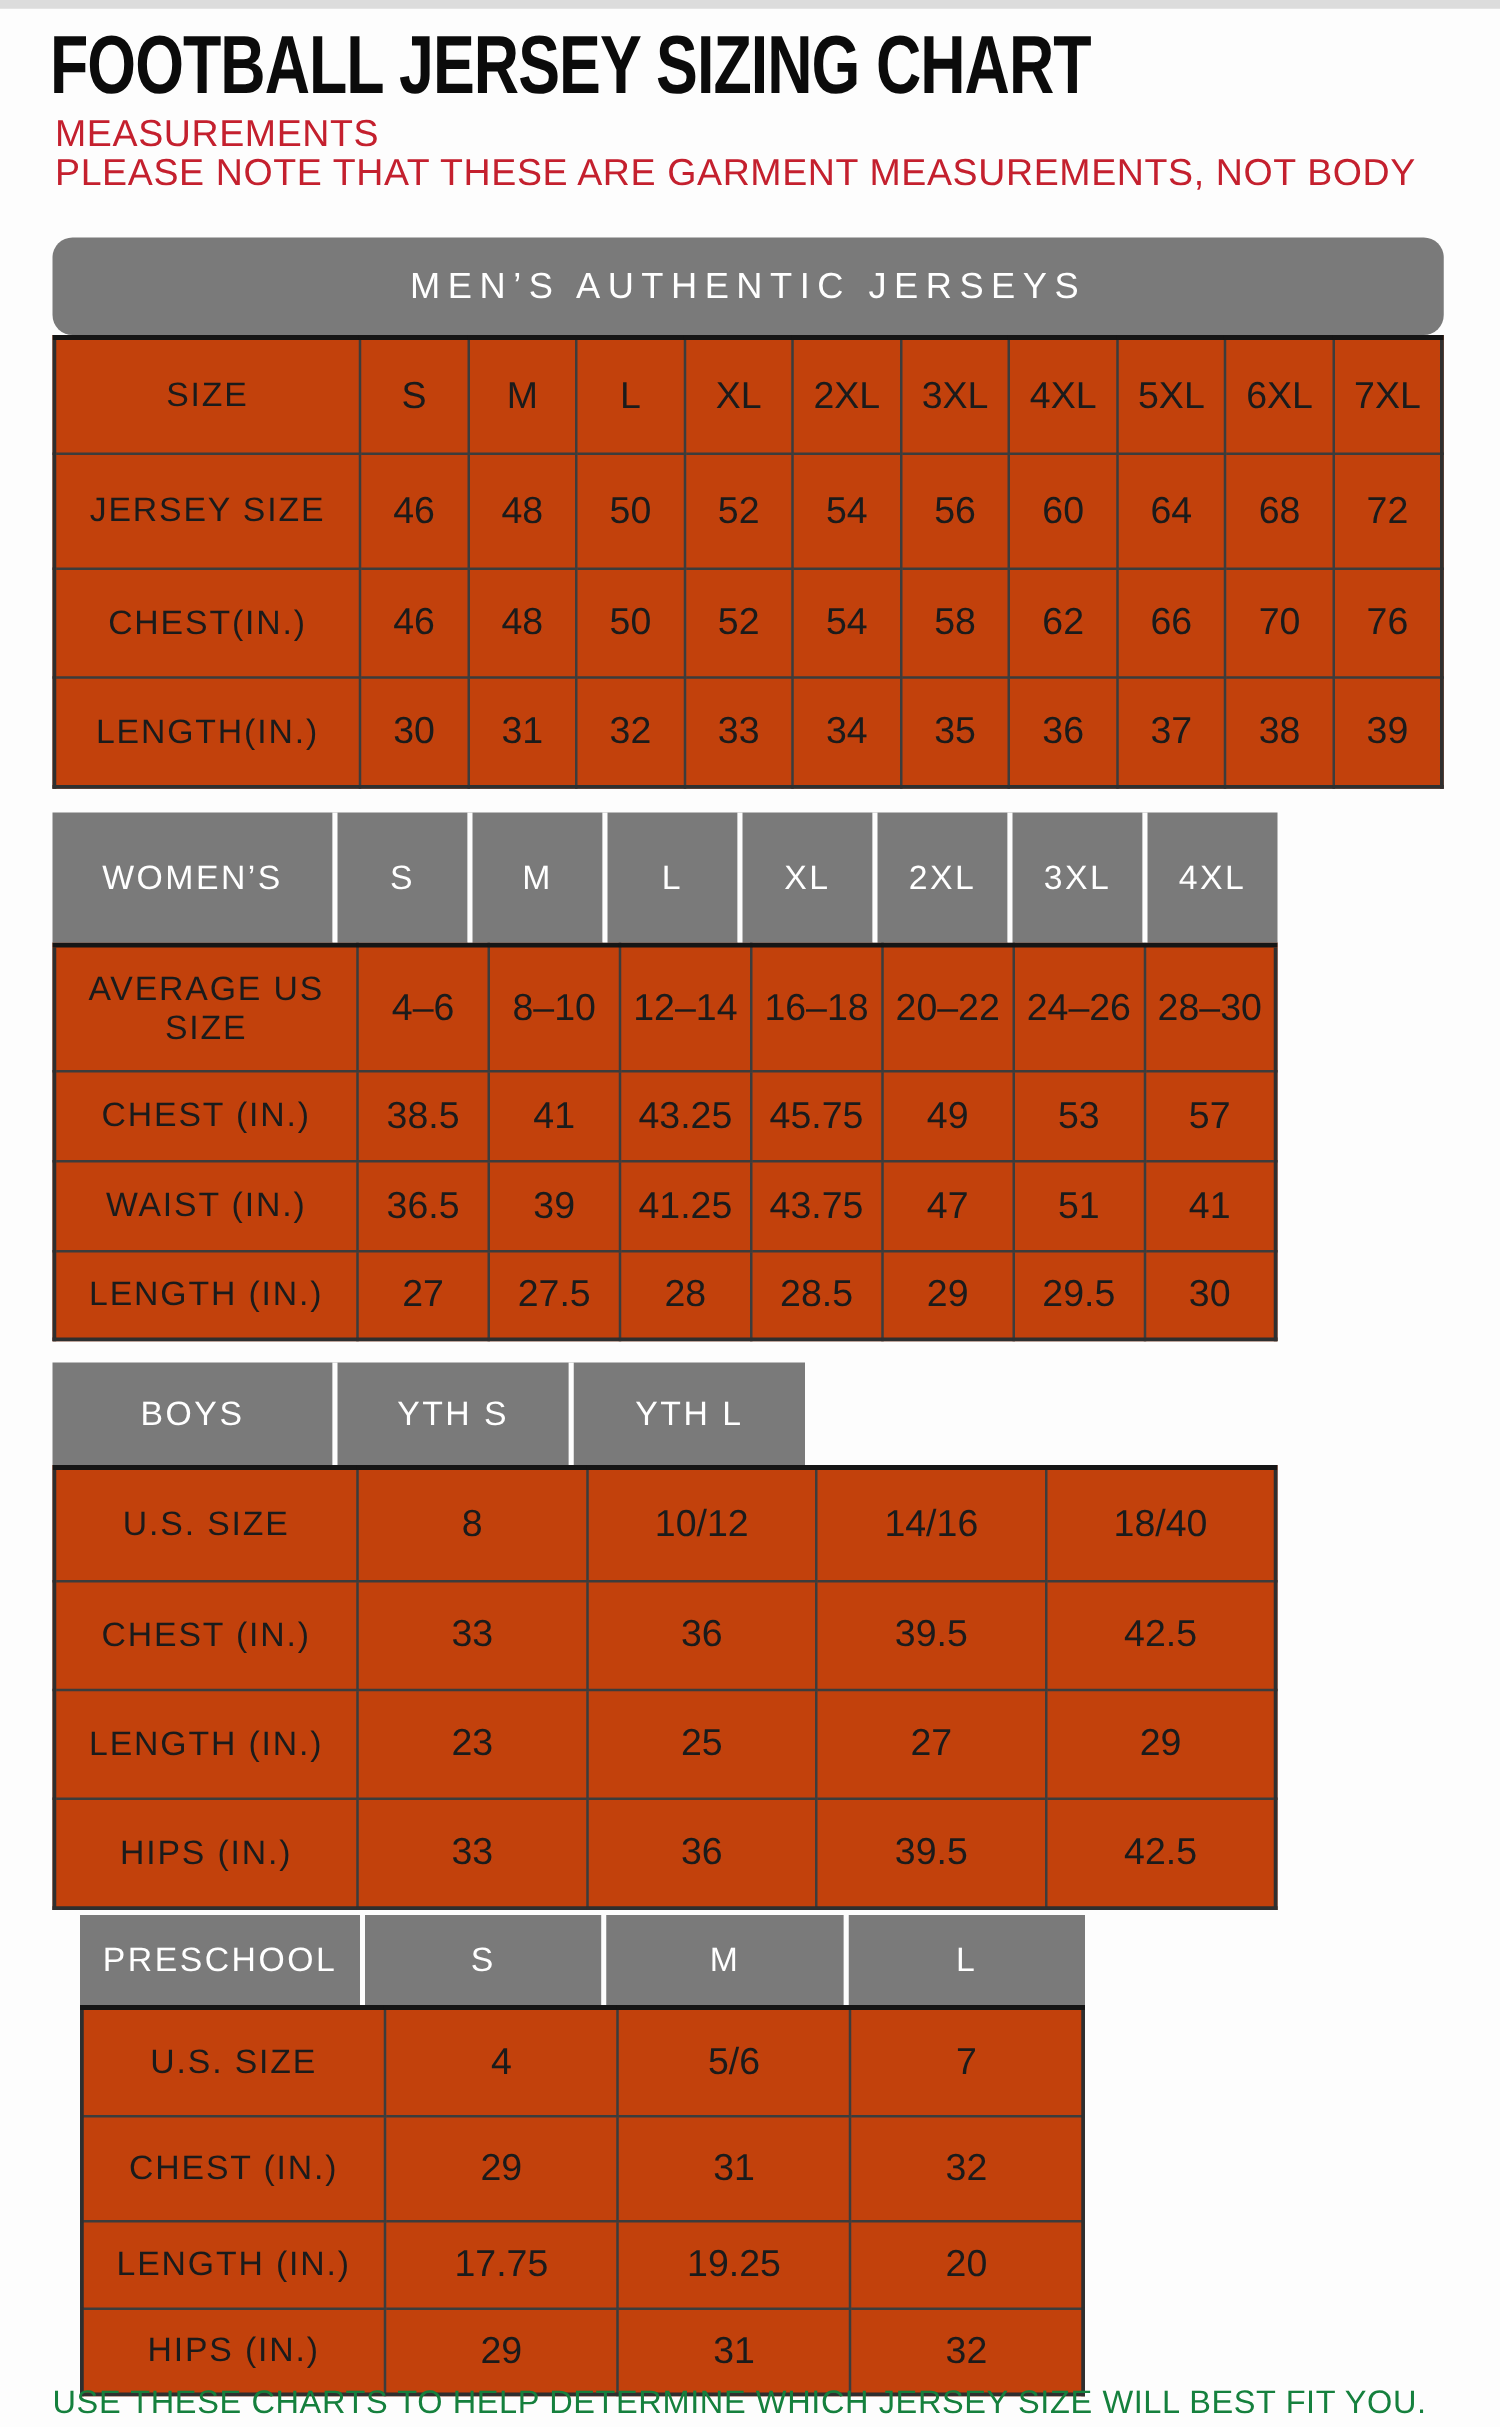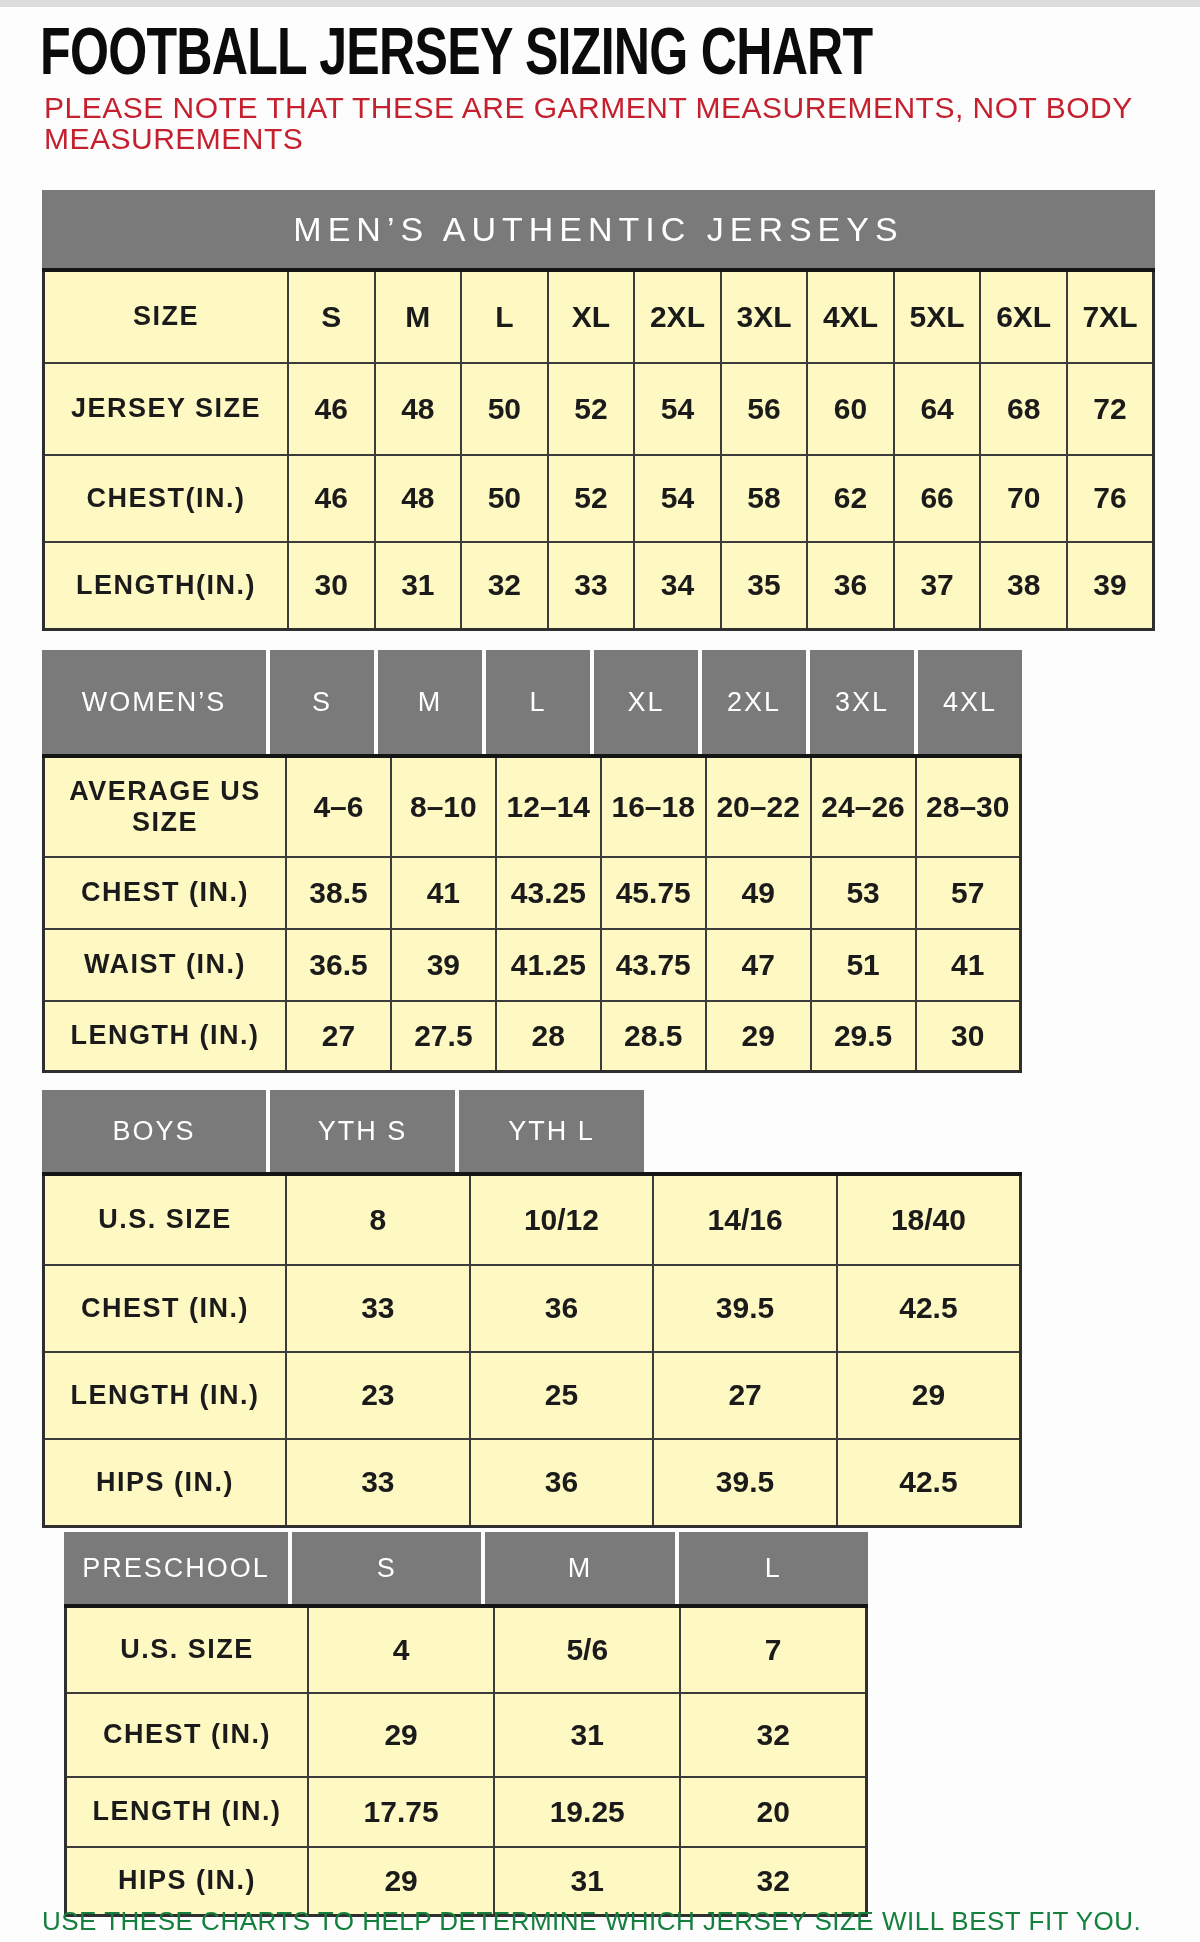"PLEASE NOTE THAT THESE ARE" div { order: before "MEASUREMENTS" -> after "MEASUREMENTS" }
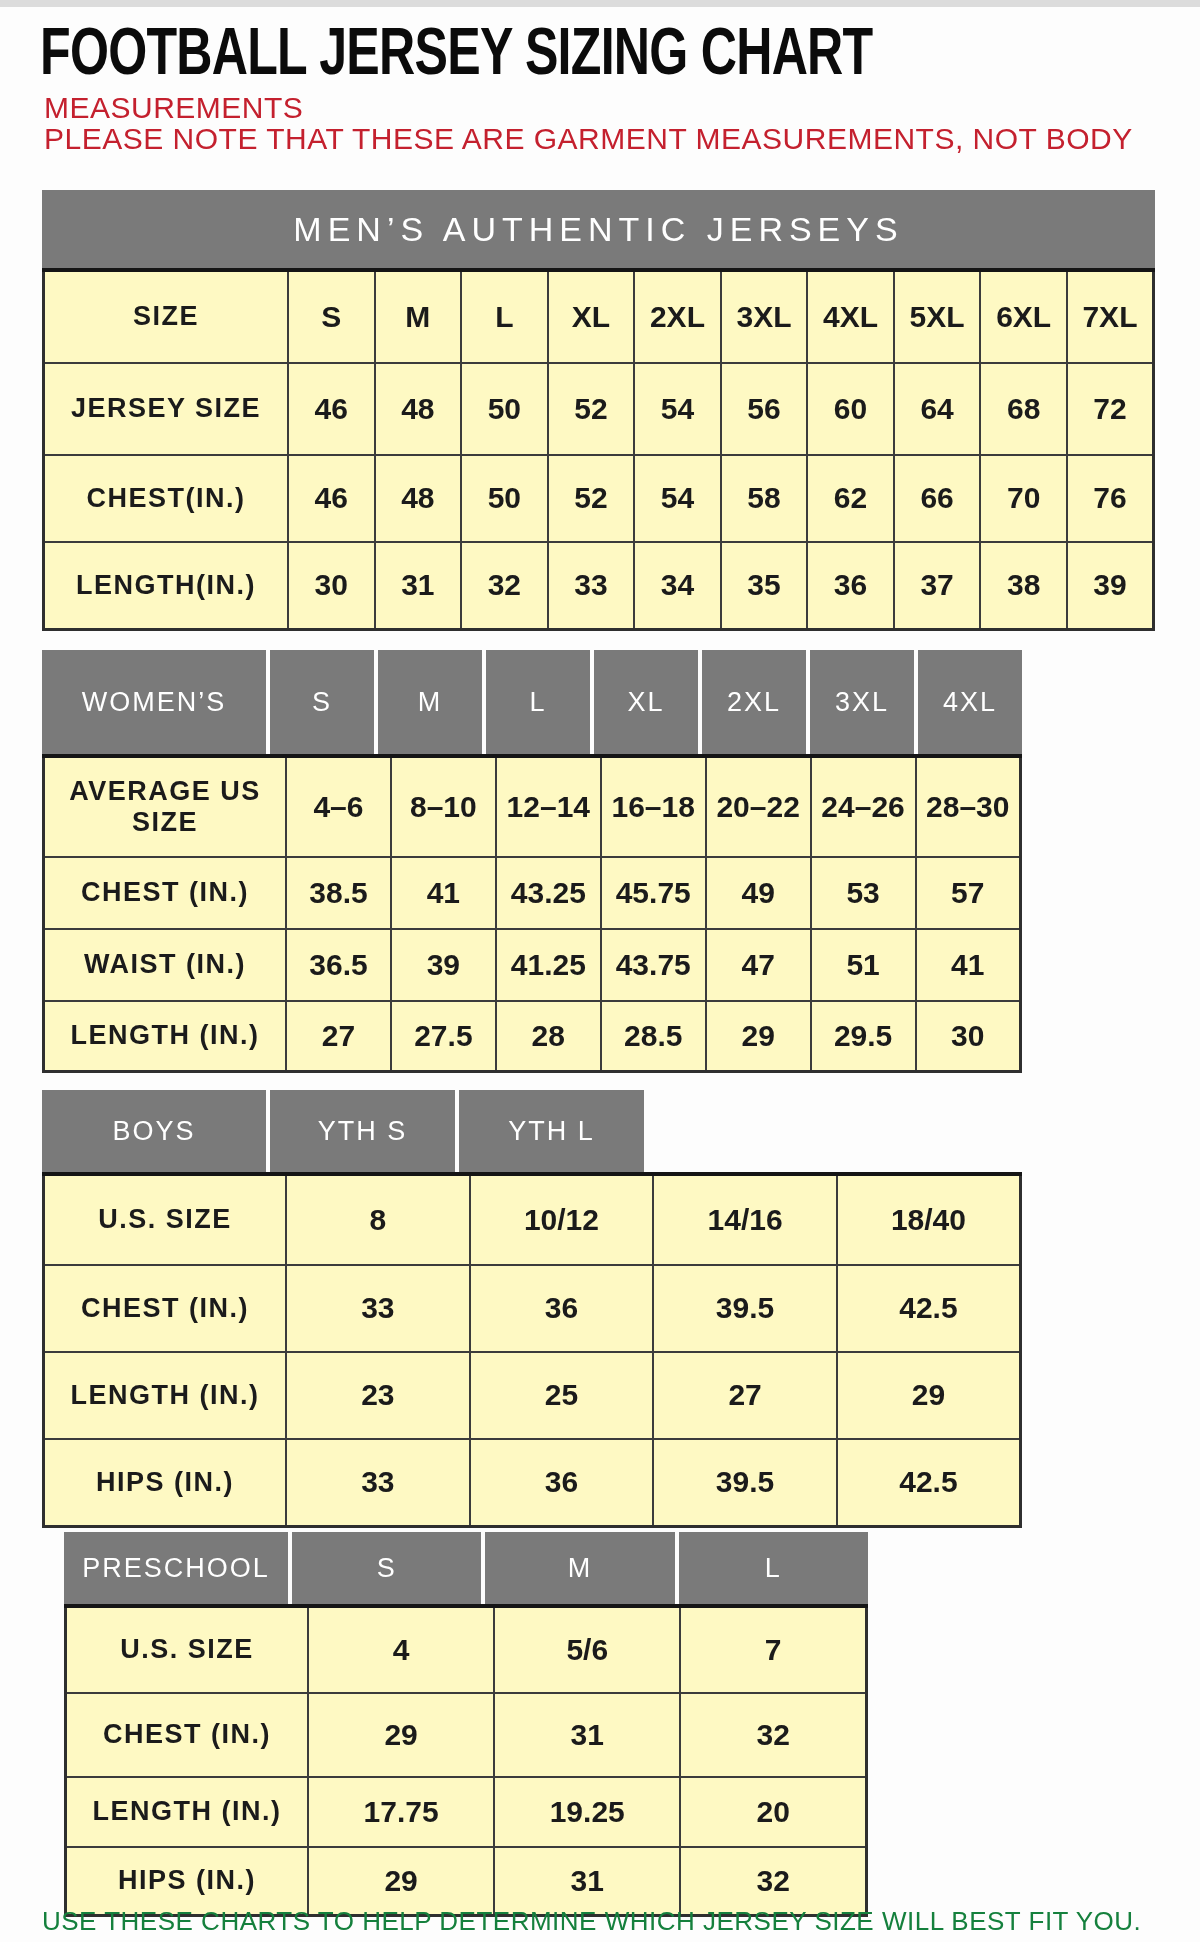"MEN’S AUTHENTIC JERSEYS" .hcell.merged { border-radius: none -> 16px; font-size: 34px -> 29px }
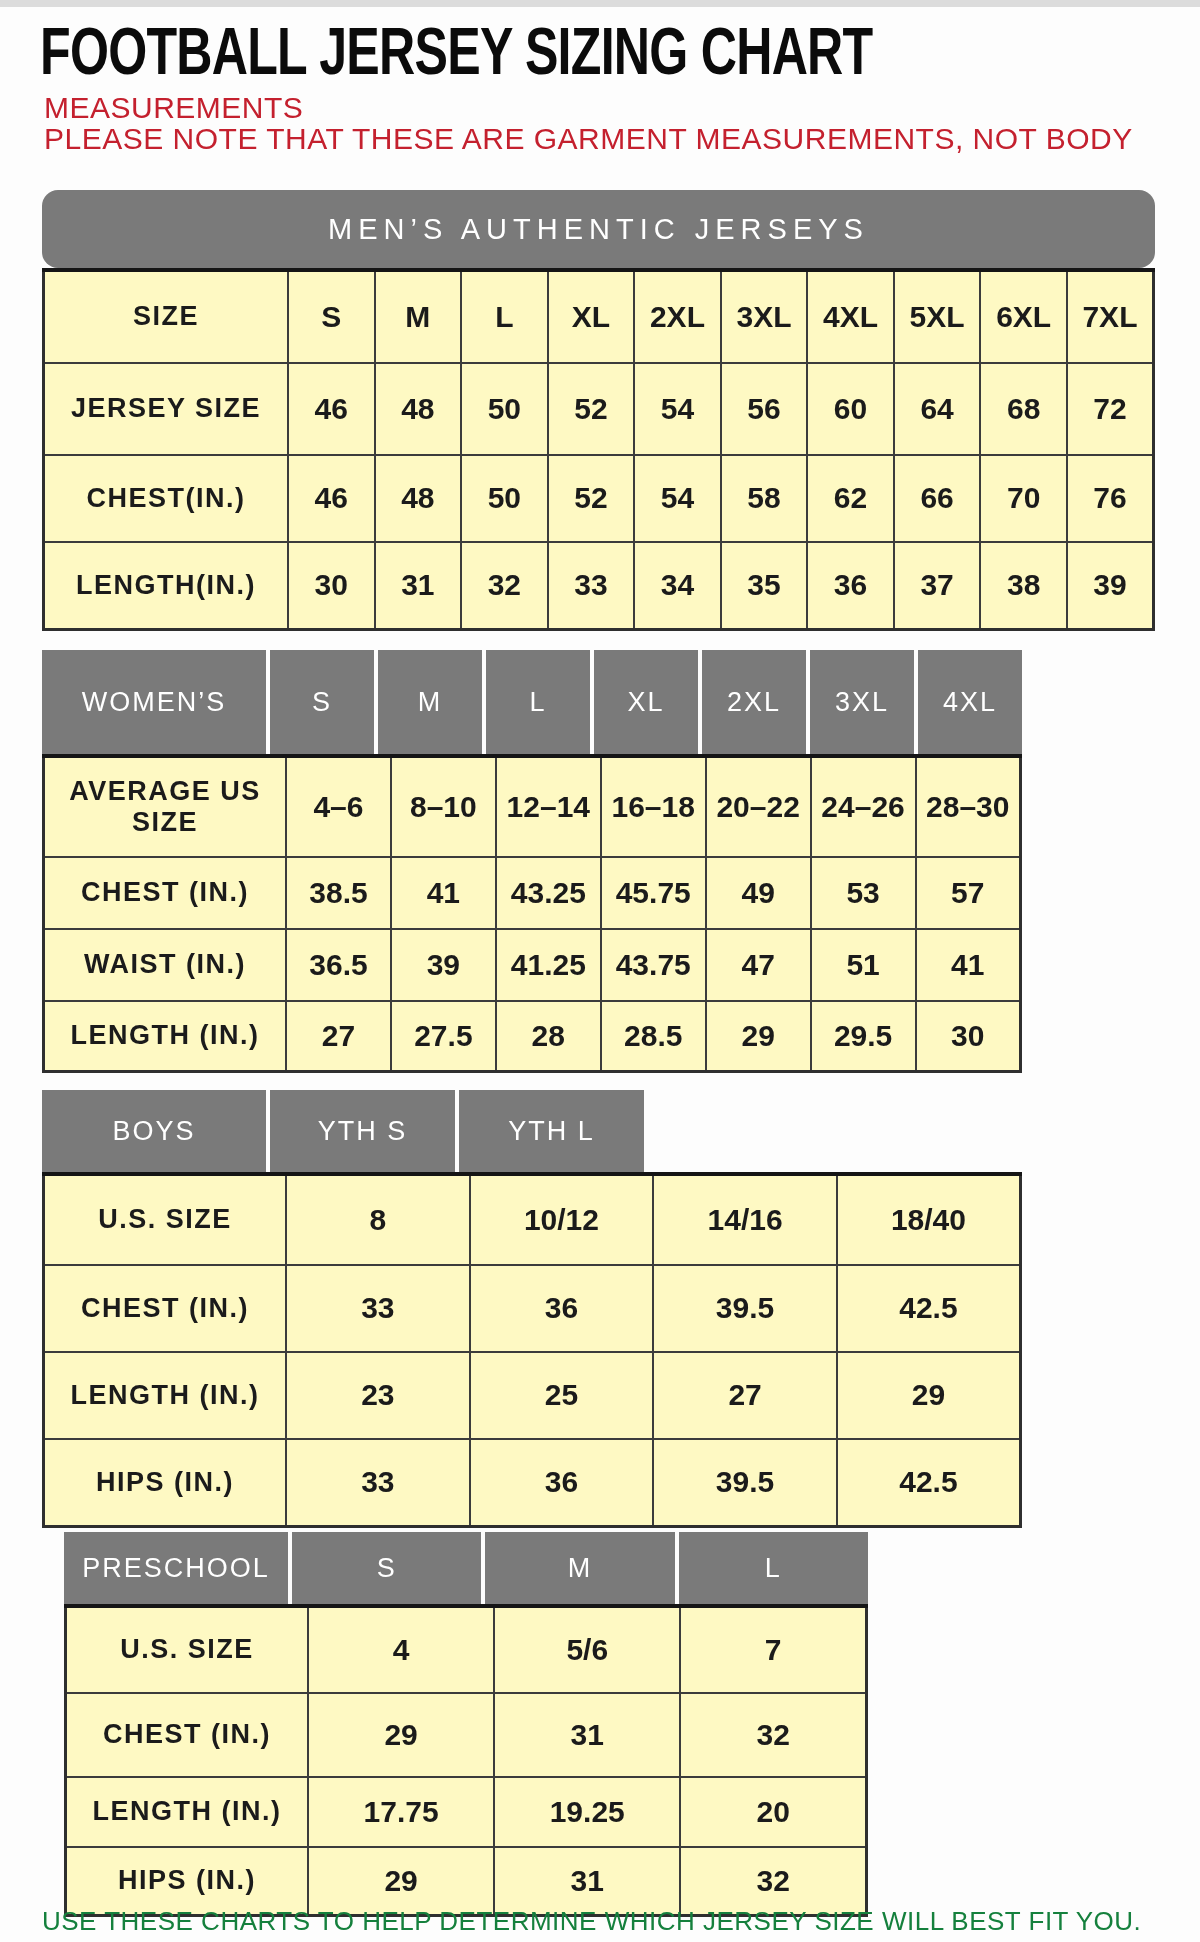"SIZE" table { background: #fef9c3 -> #c2410c; font-weight: bold -> none }
